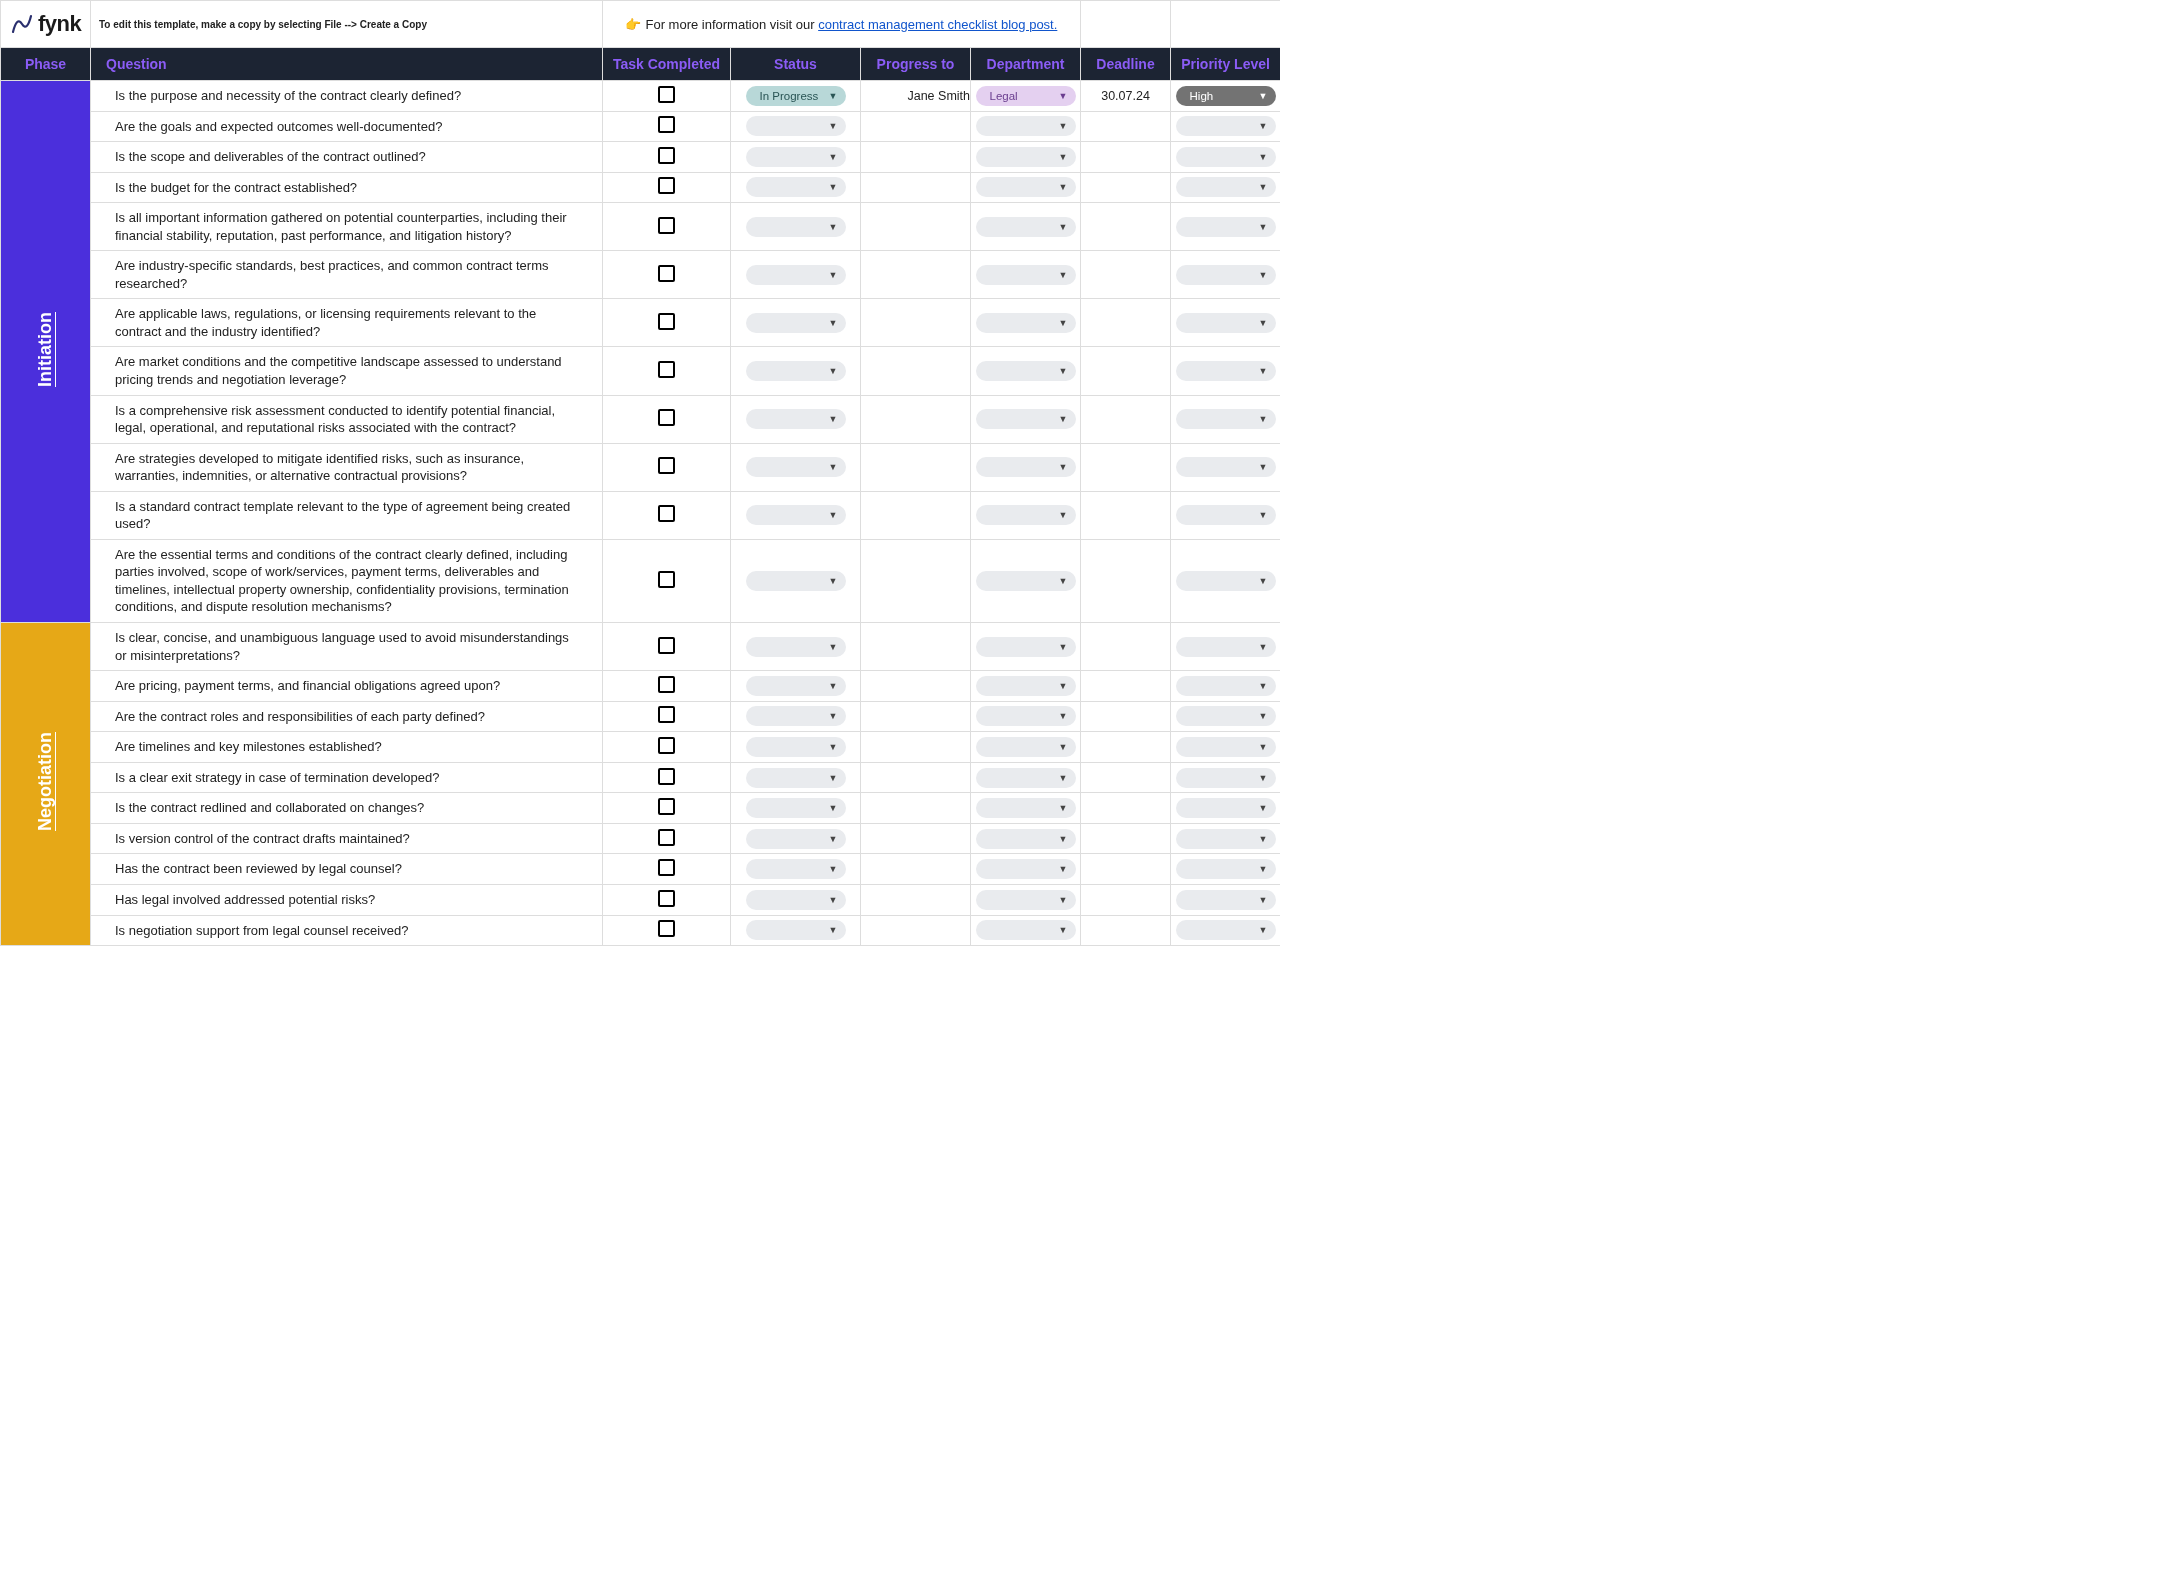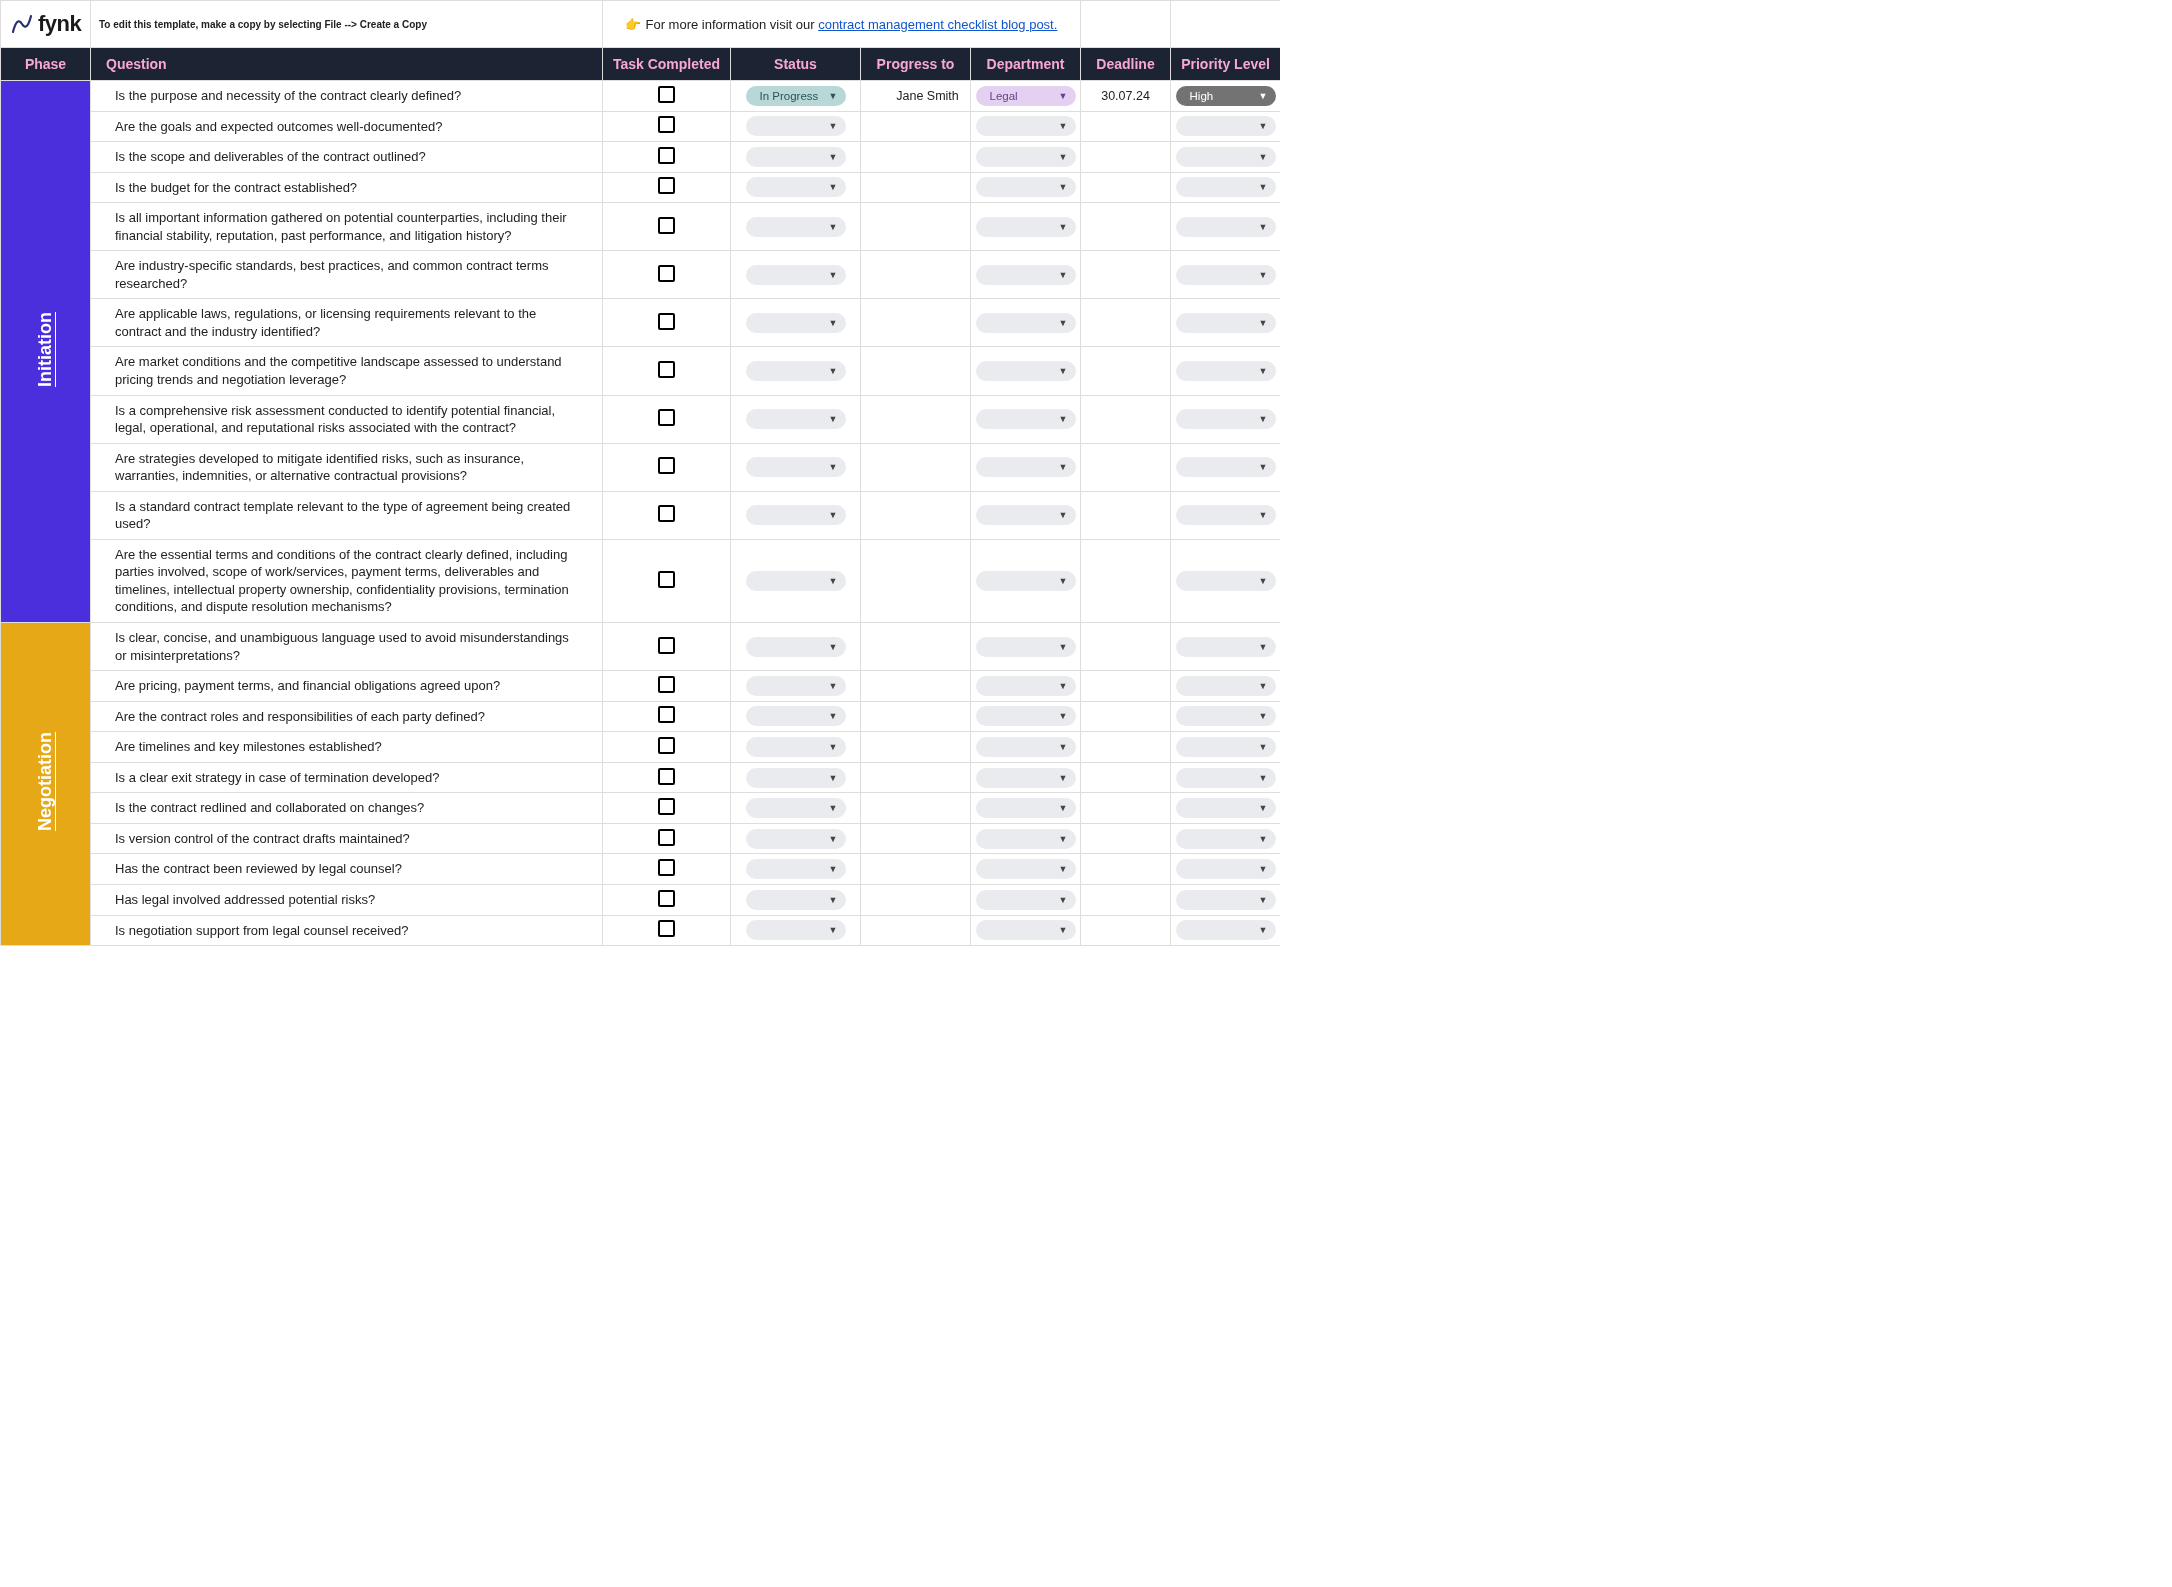"Phase" .header-row th { color: #f9a8d4 -> #8b5cf6 }
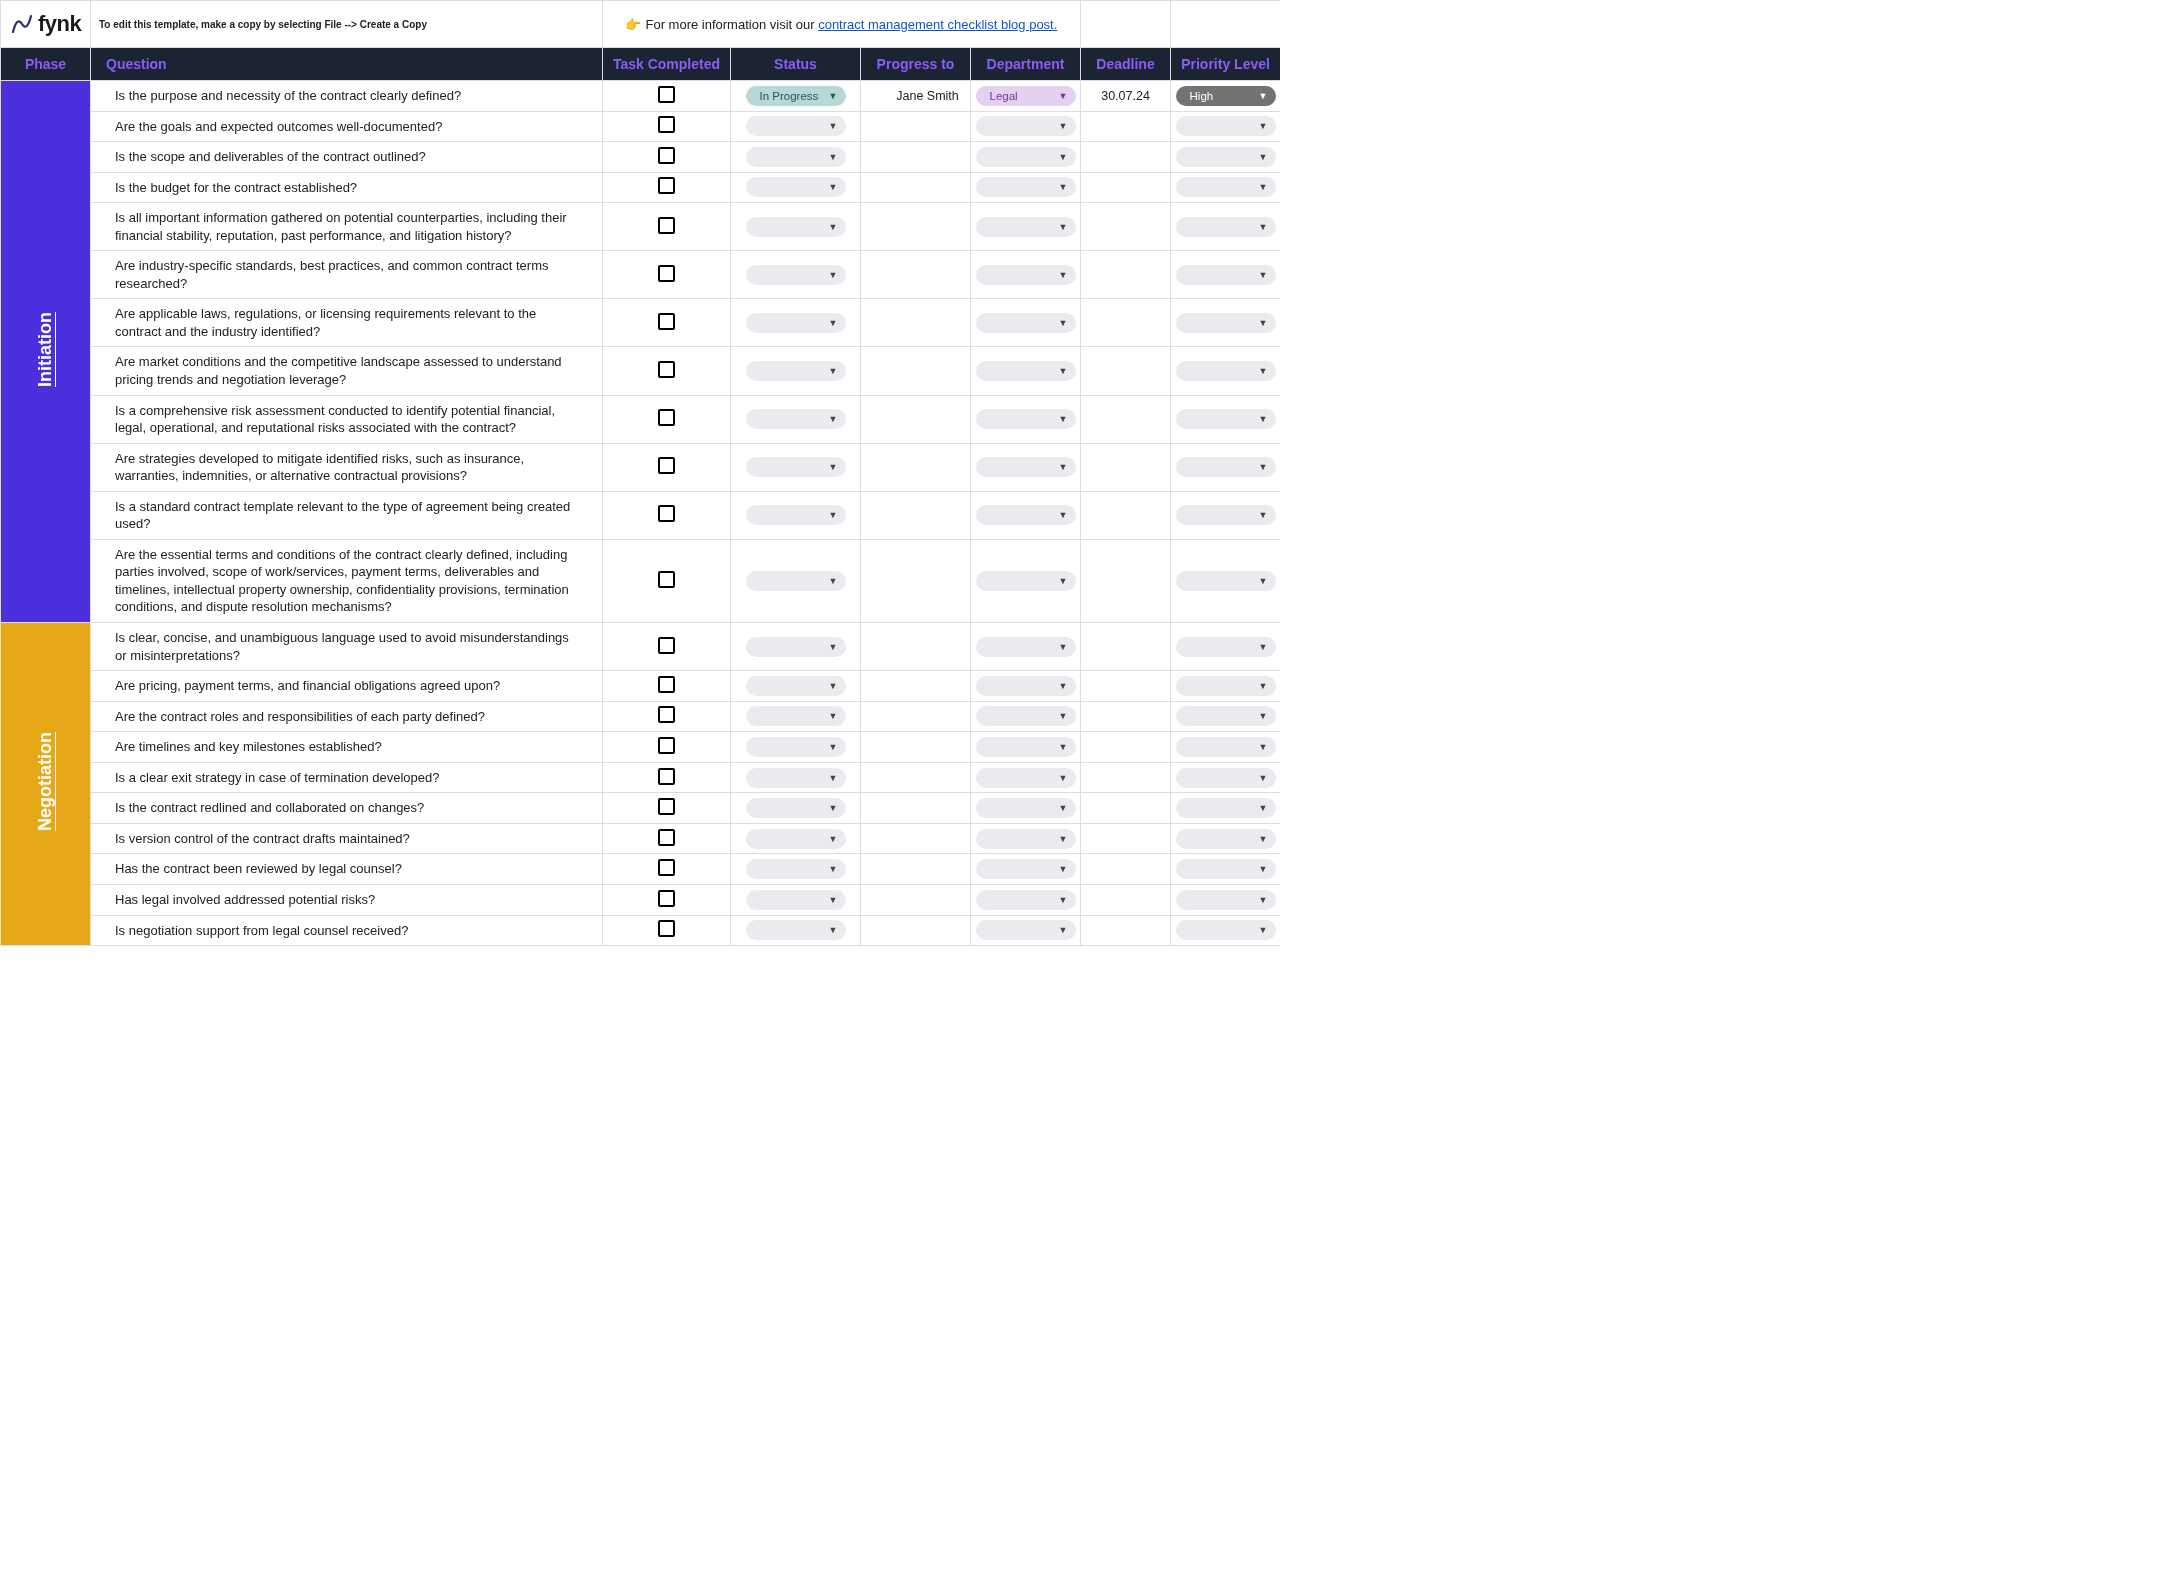"Jane Smith" .assigned-cell { text-align: center -> right }
